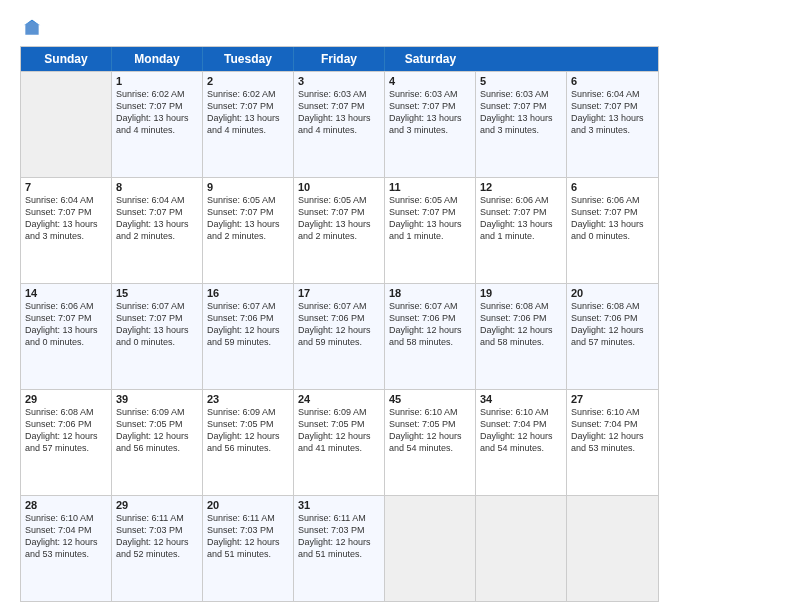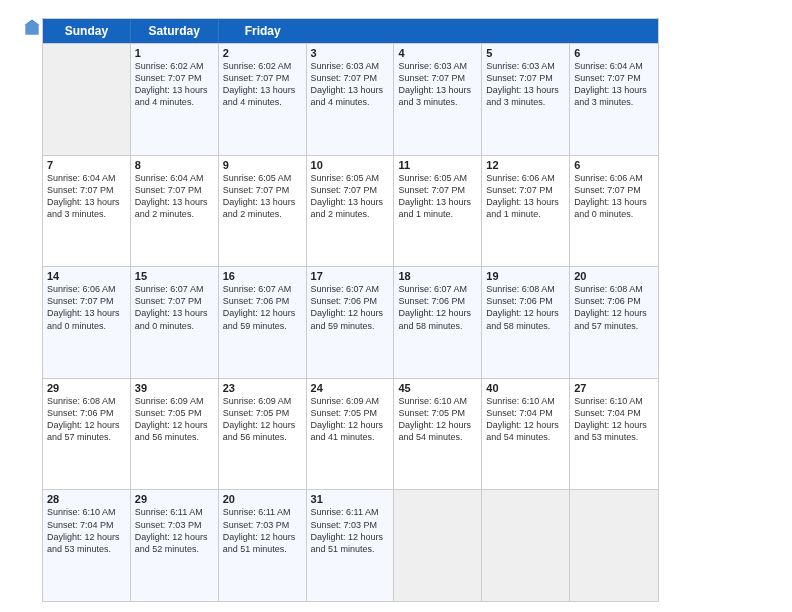"Sunday" .page { flex-direction: row -> column }
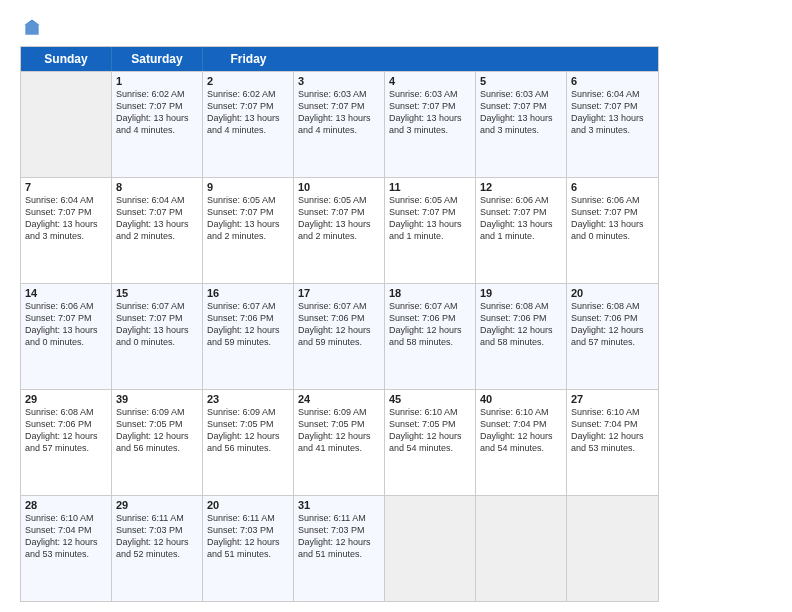"Monday" div.cal-header-cell { html: none -> <div>Monday</div> }
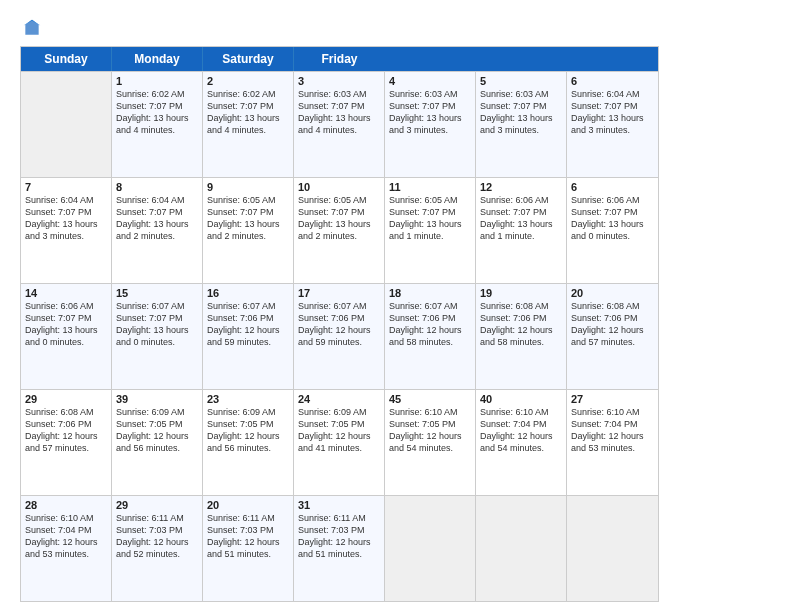"Tuesday" div.cal-header-cell { html: none -> <div>Tuesday</div> }
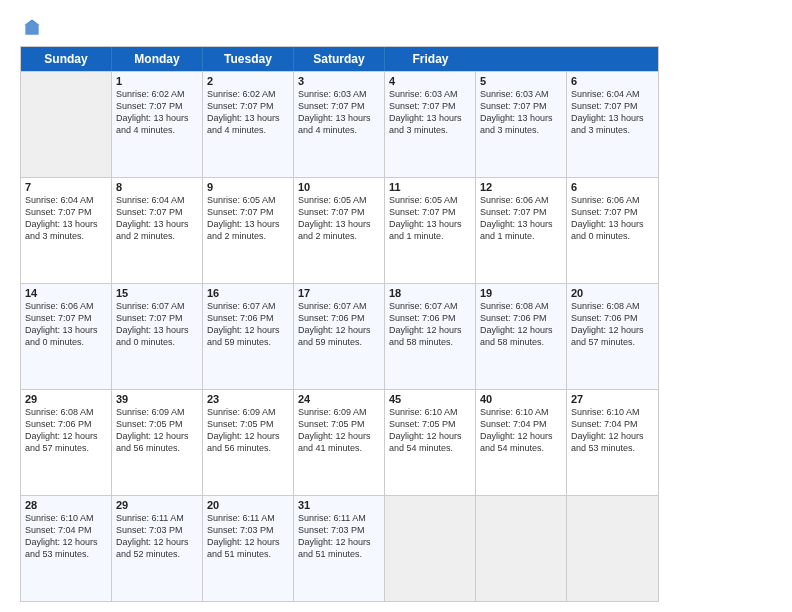"Saturday" div.cal-header-cell { order: before "Friday" -> after "Friday" }
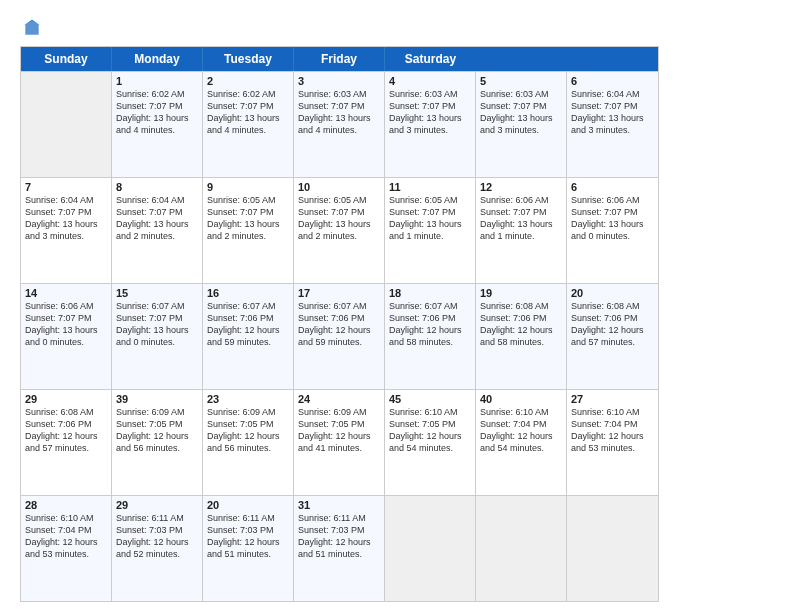"40" div.day-num { text: 40 -> 34 }
